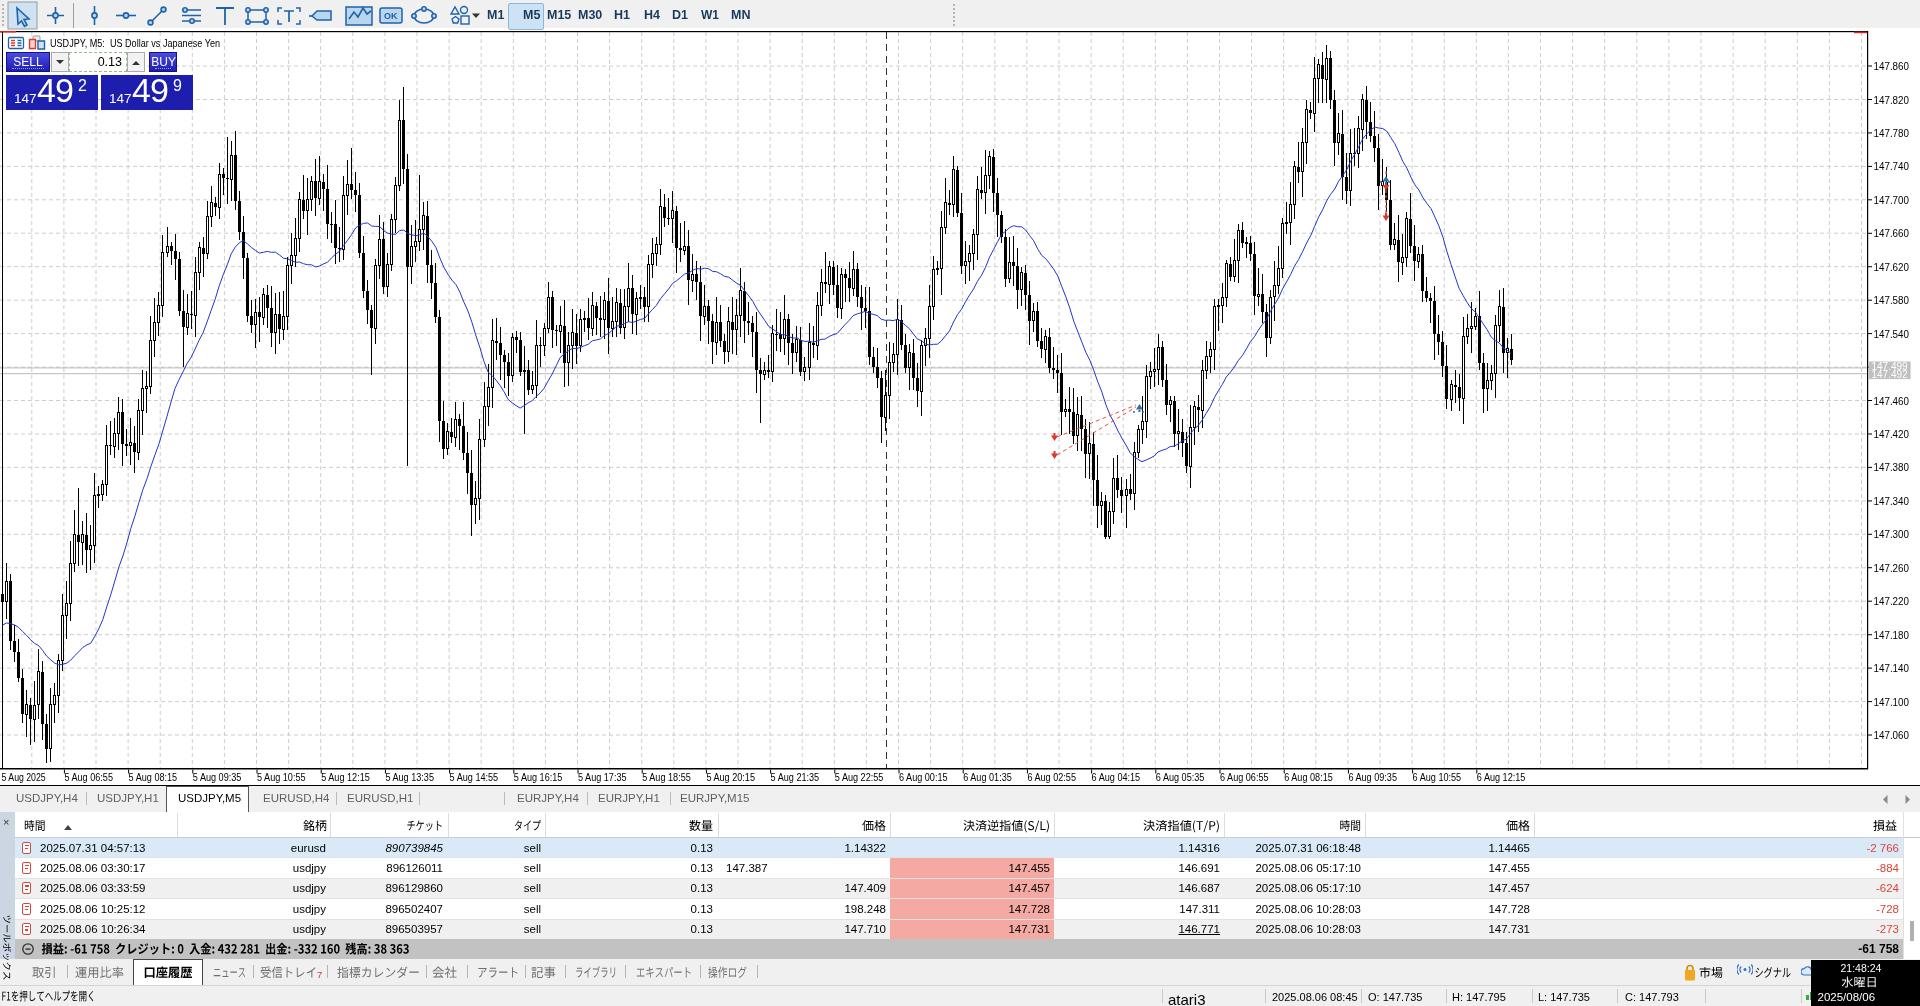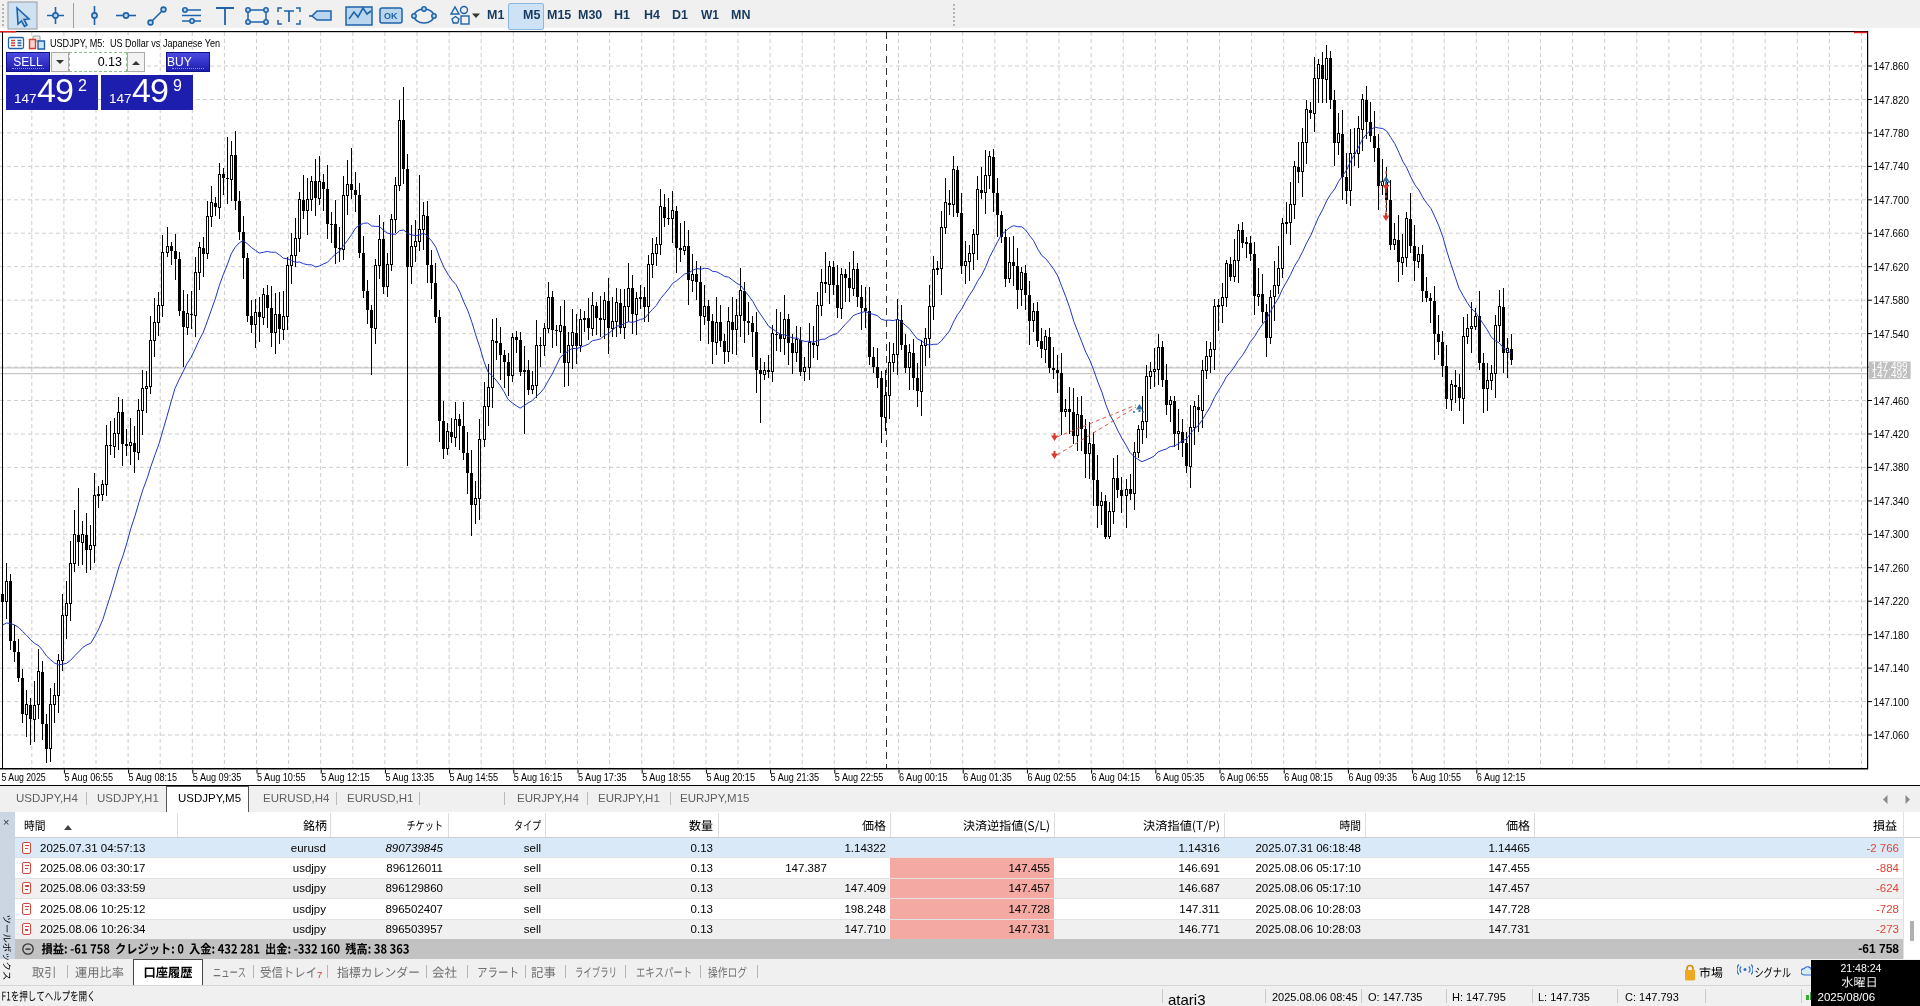"BUY" div { left: 160px -> 143px; text-align: left -> right; width: 44px -> 28px }
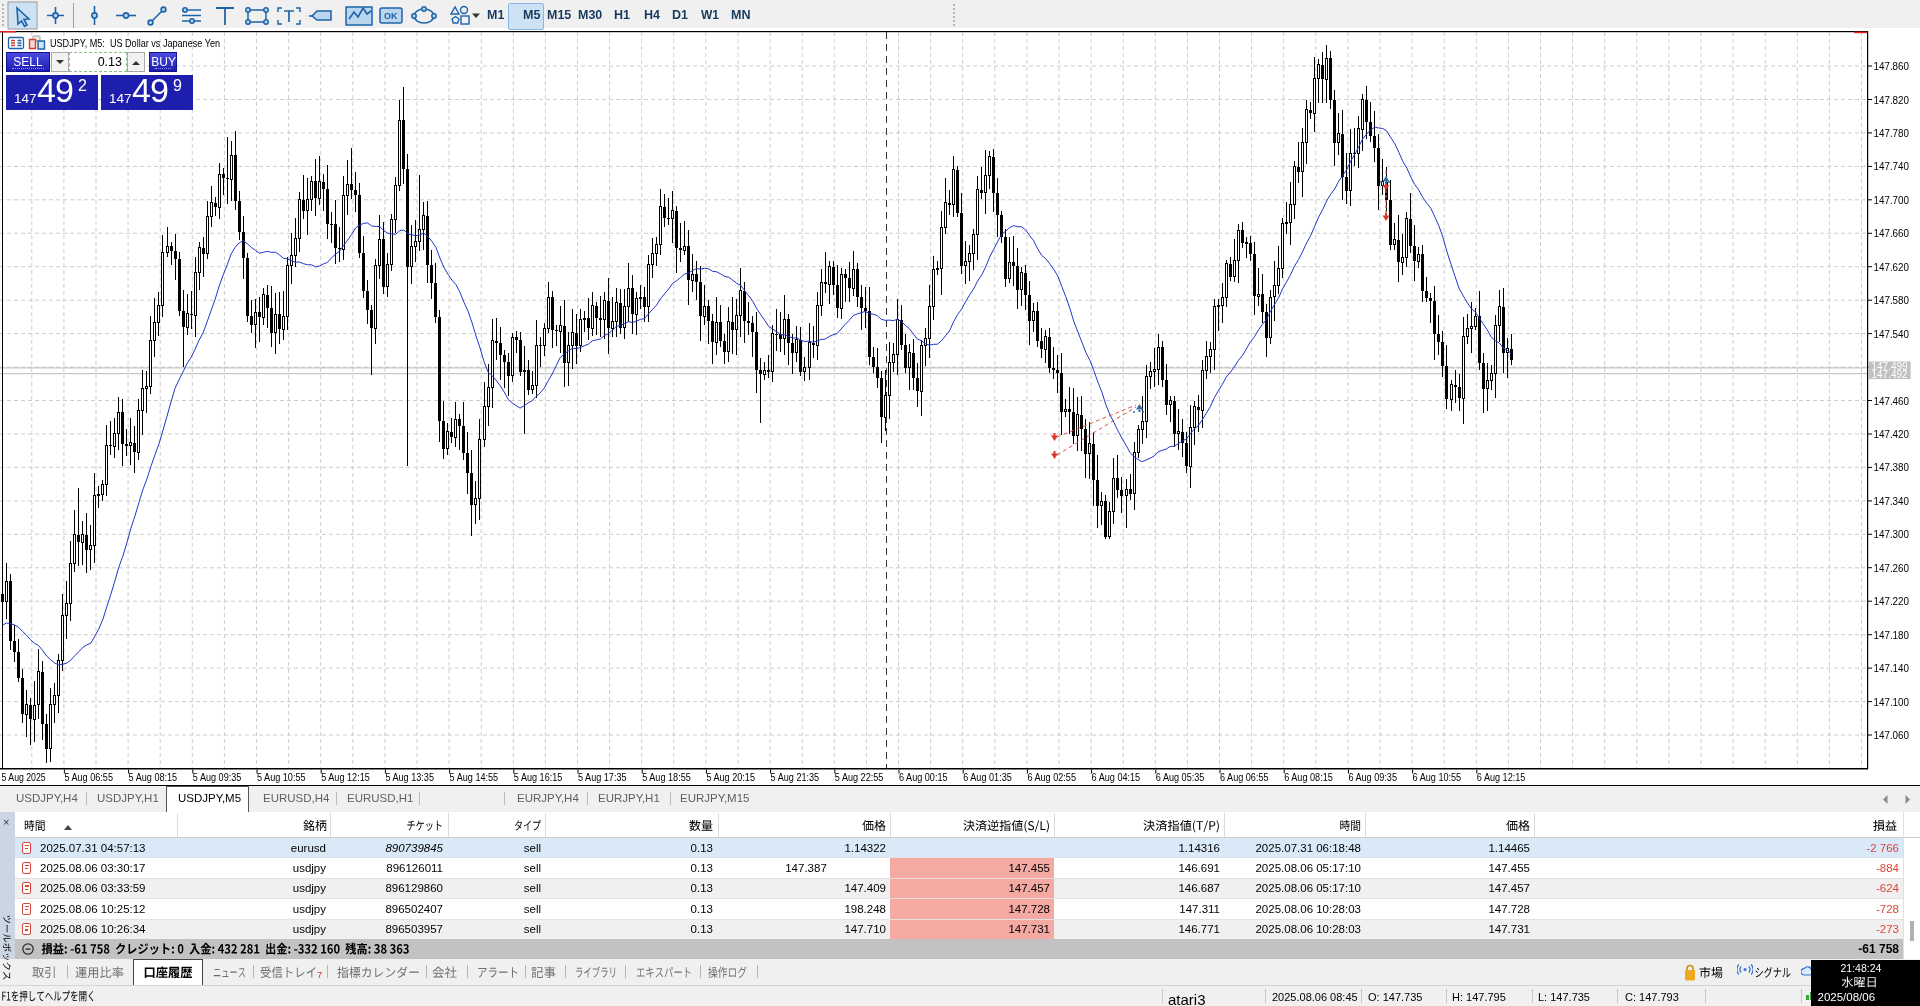"147.387" div { text-align: center -> left }
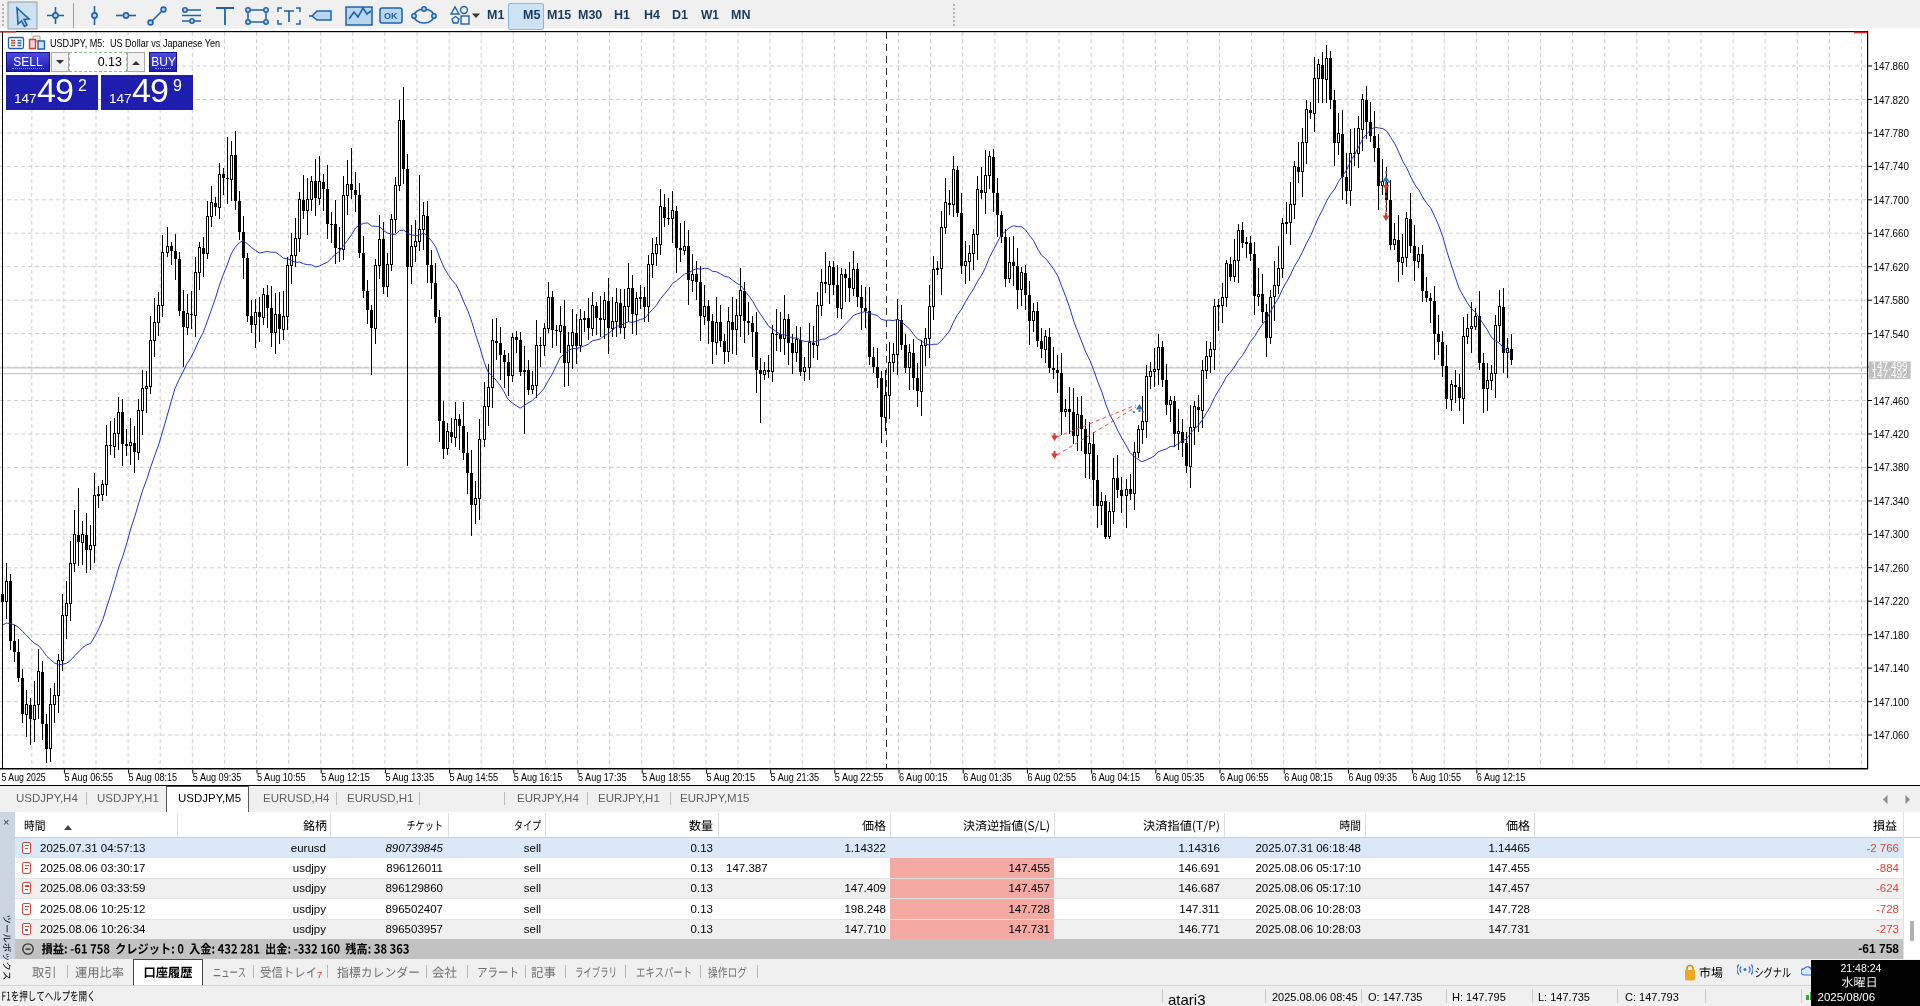"146.771" div { text-decoration: none -> underline }
